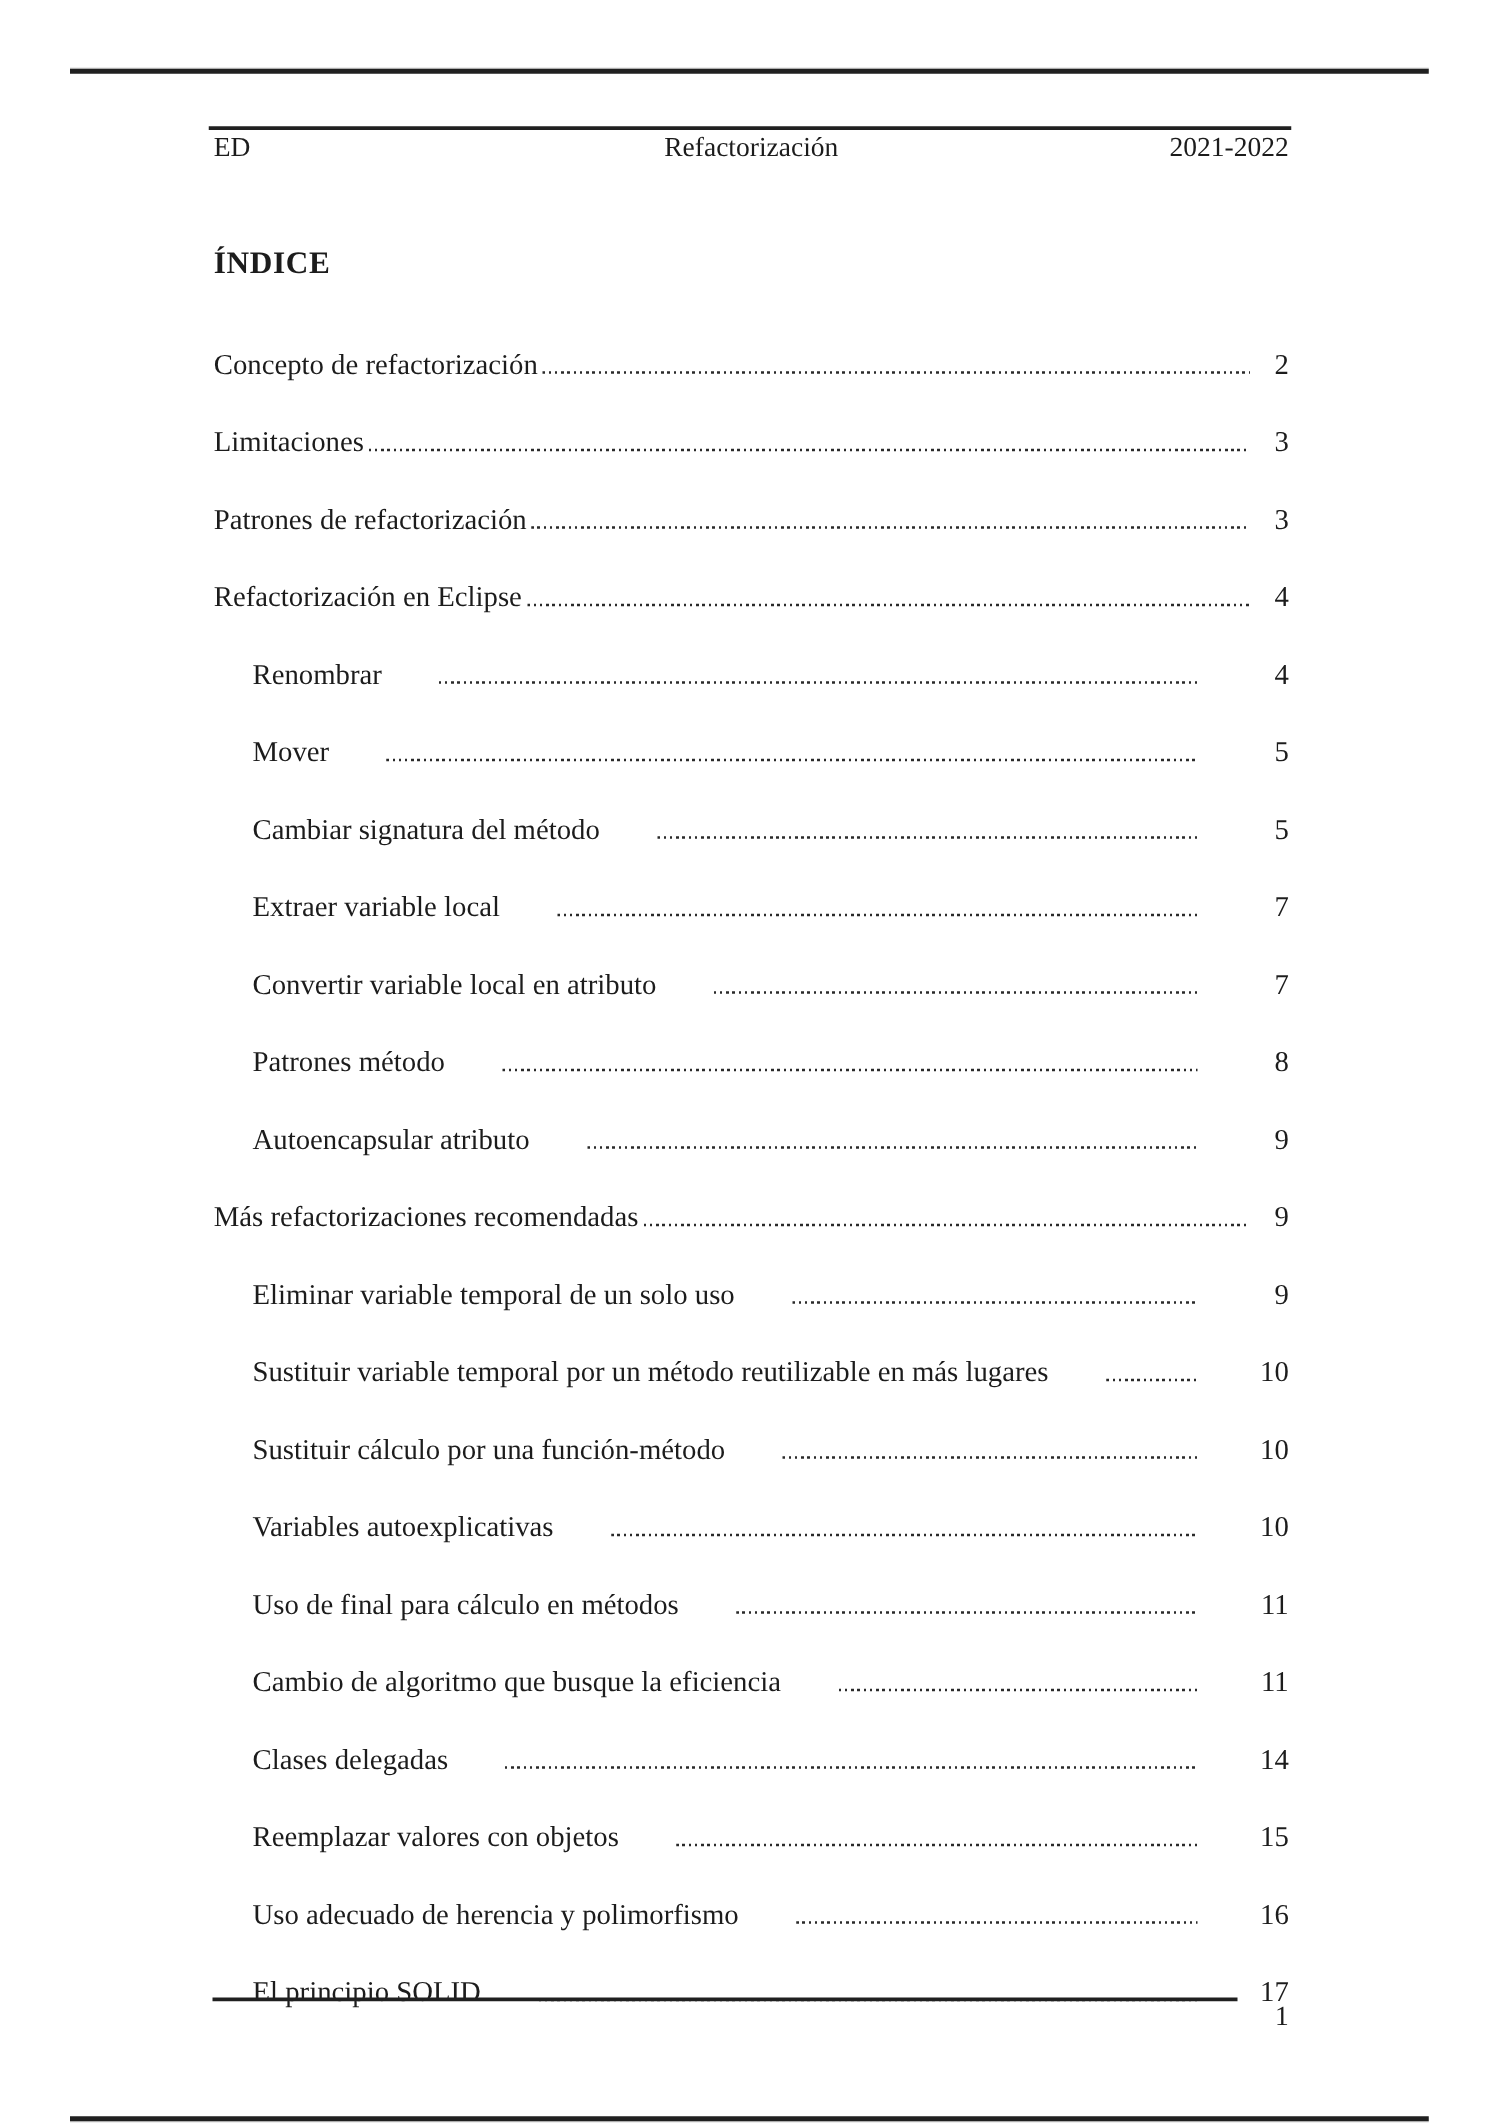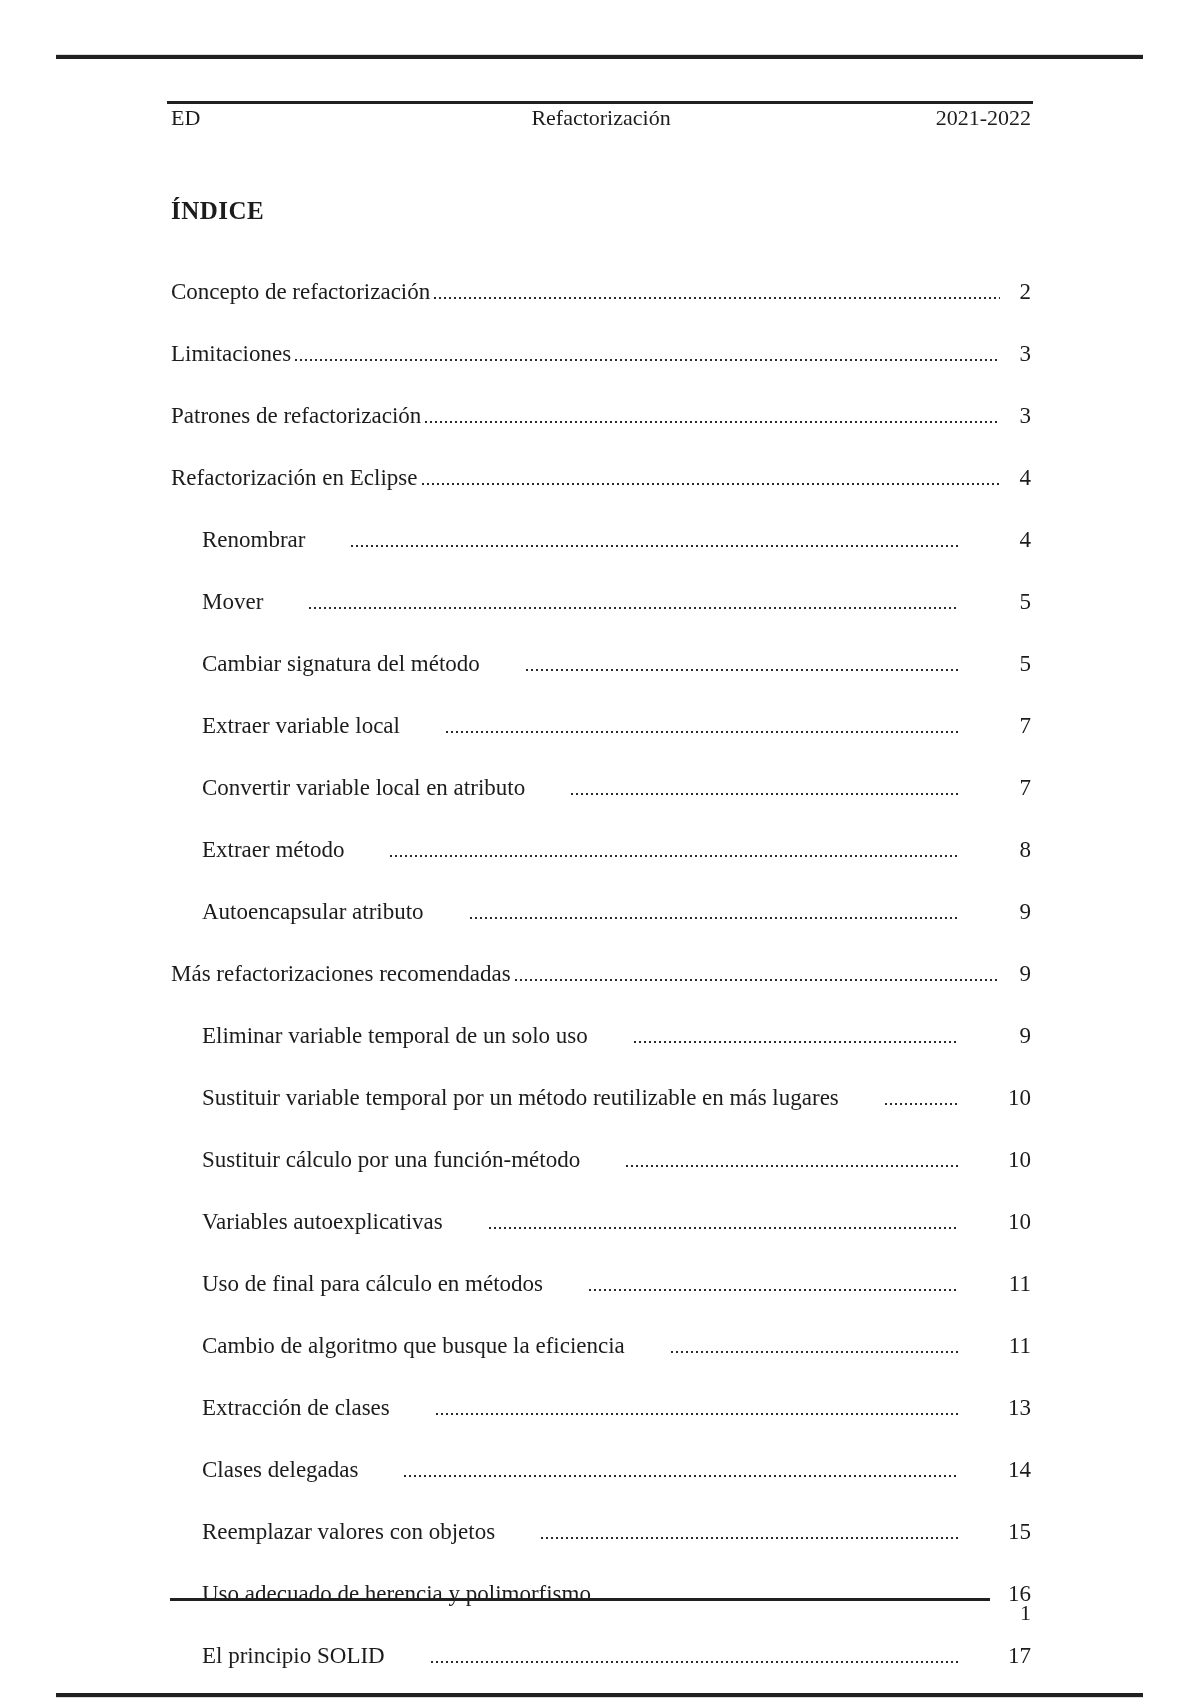"Extraer método" span.toc-label { text: Extraer -> Patrones }
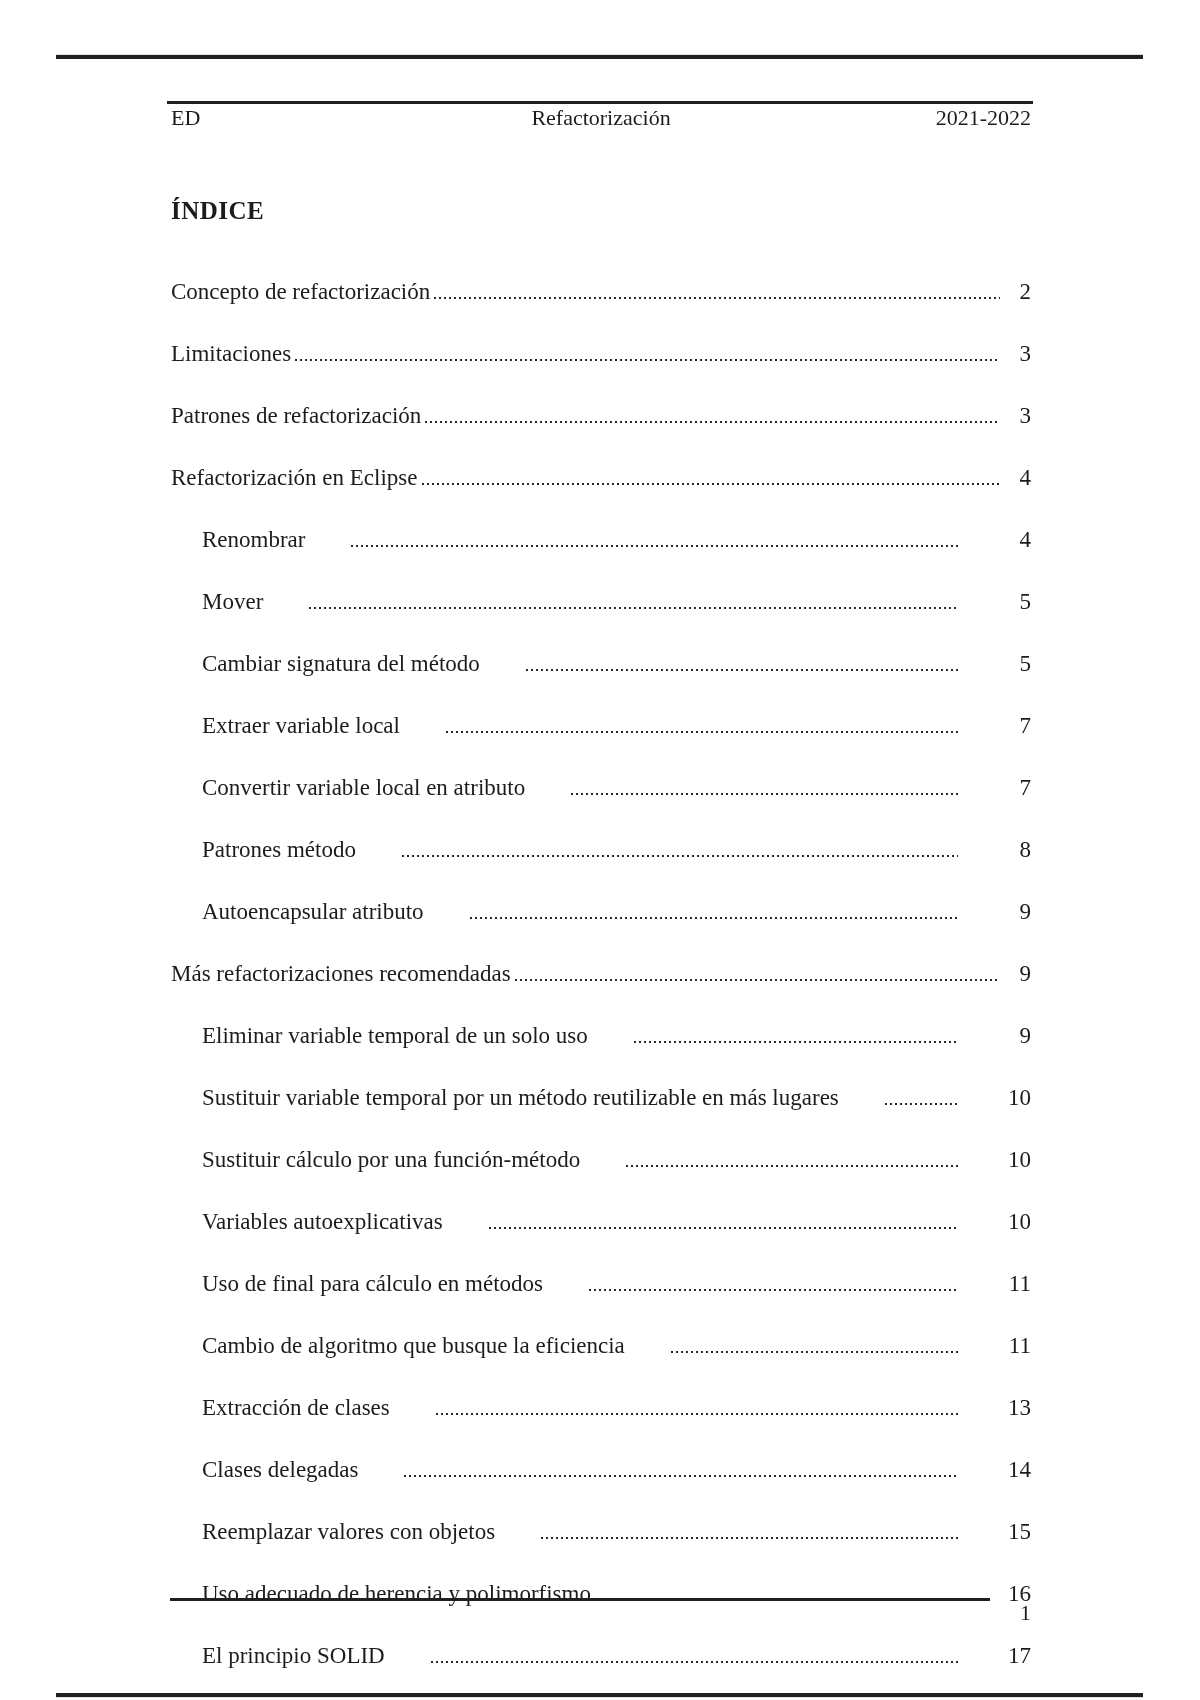"Extracción de clases" div.toc-row { html: <div> <span>Extracción de clases</span> <span></span> <span>13</span> </div> -> none }
